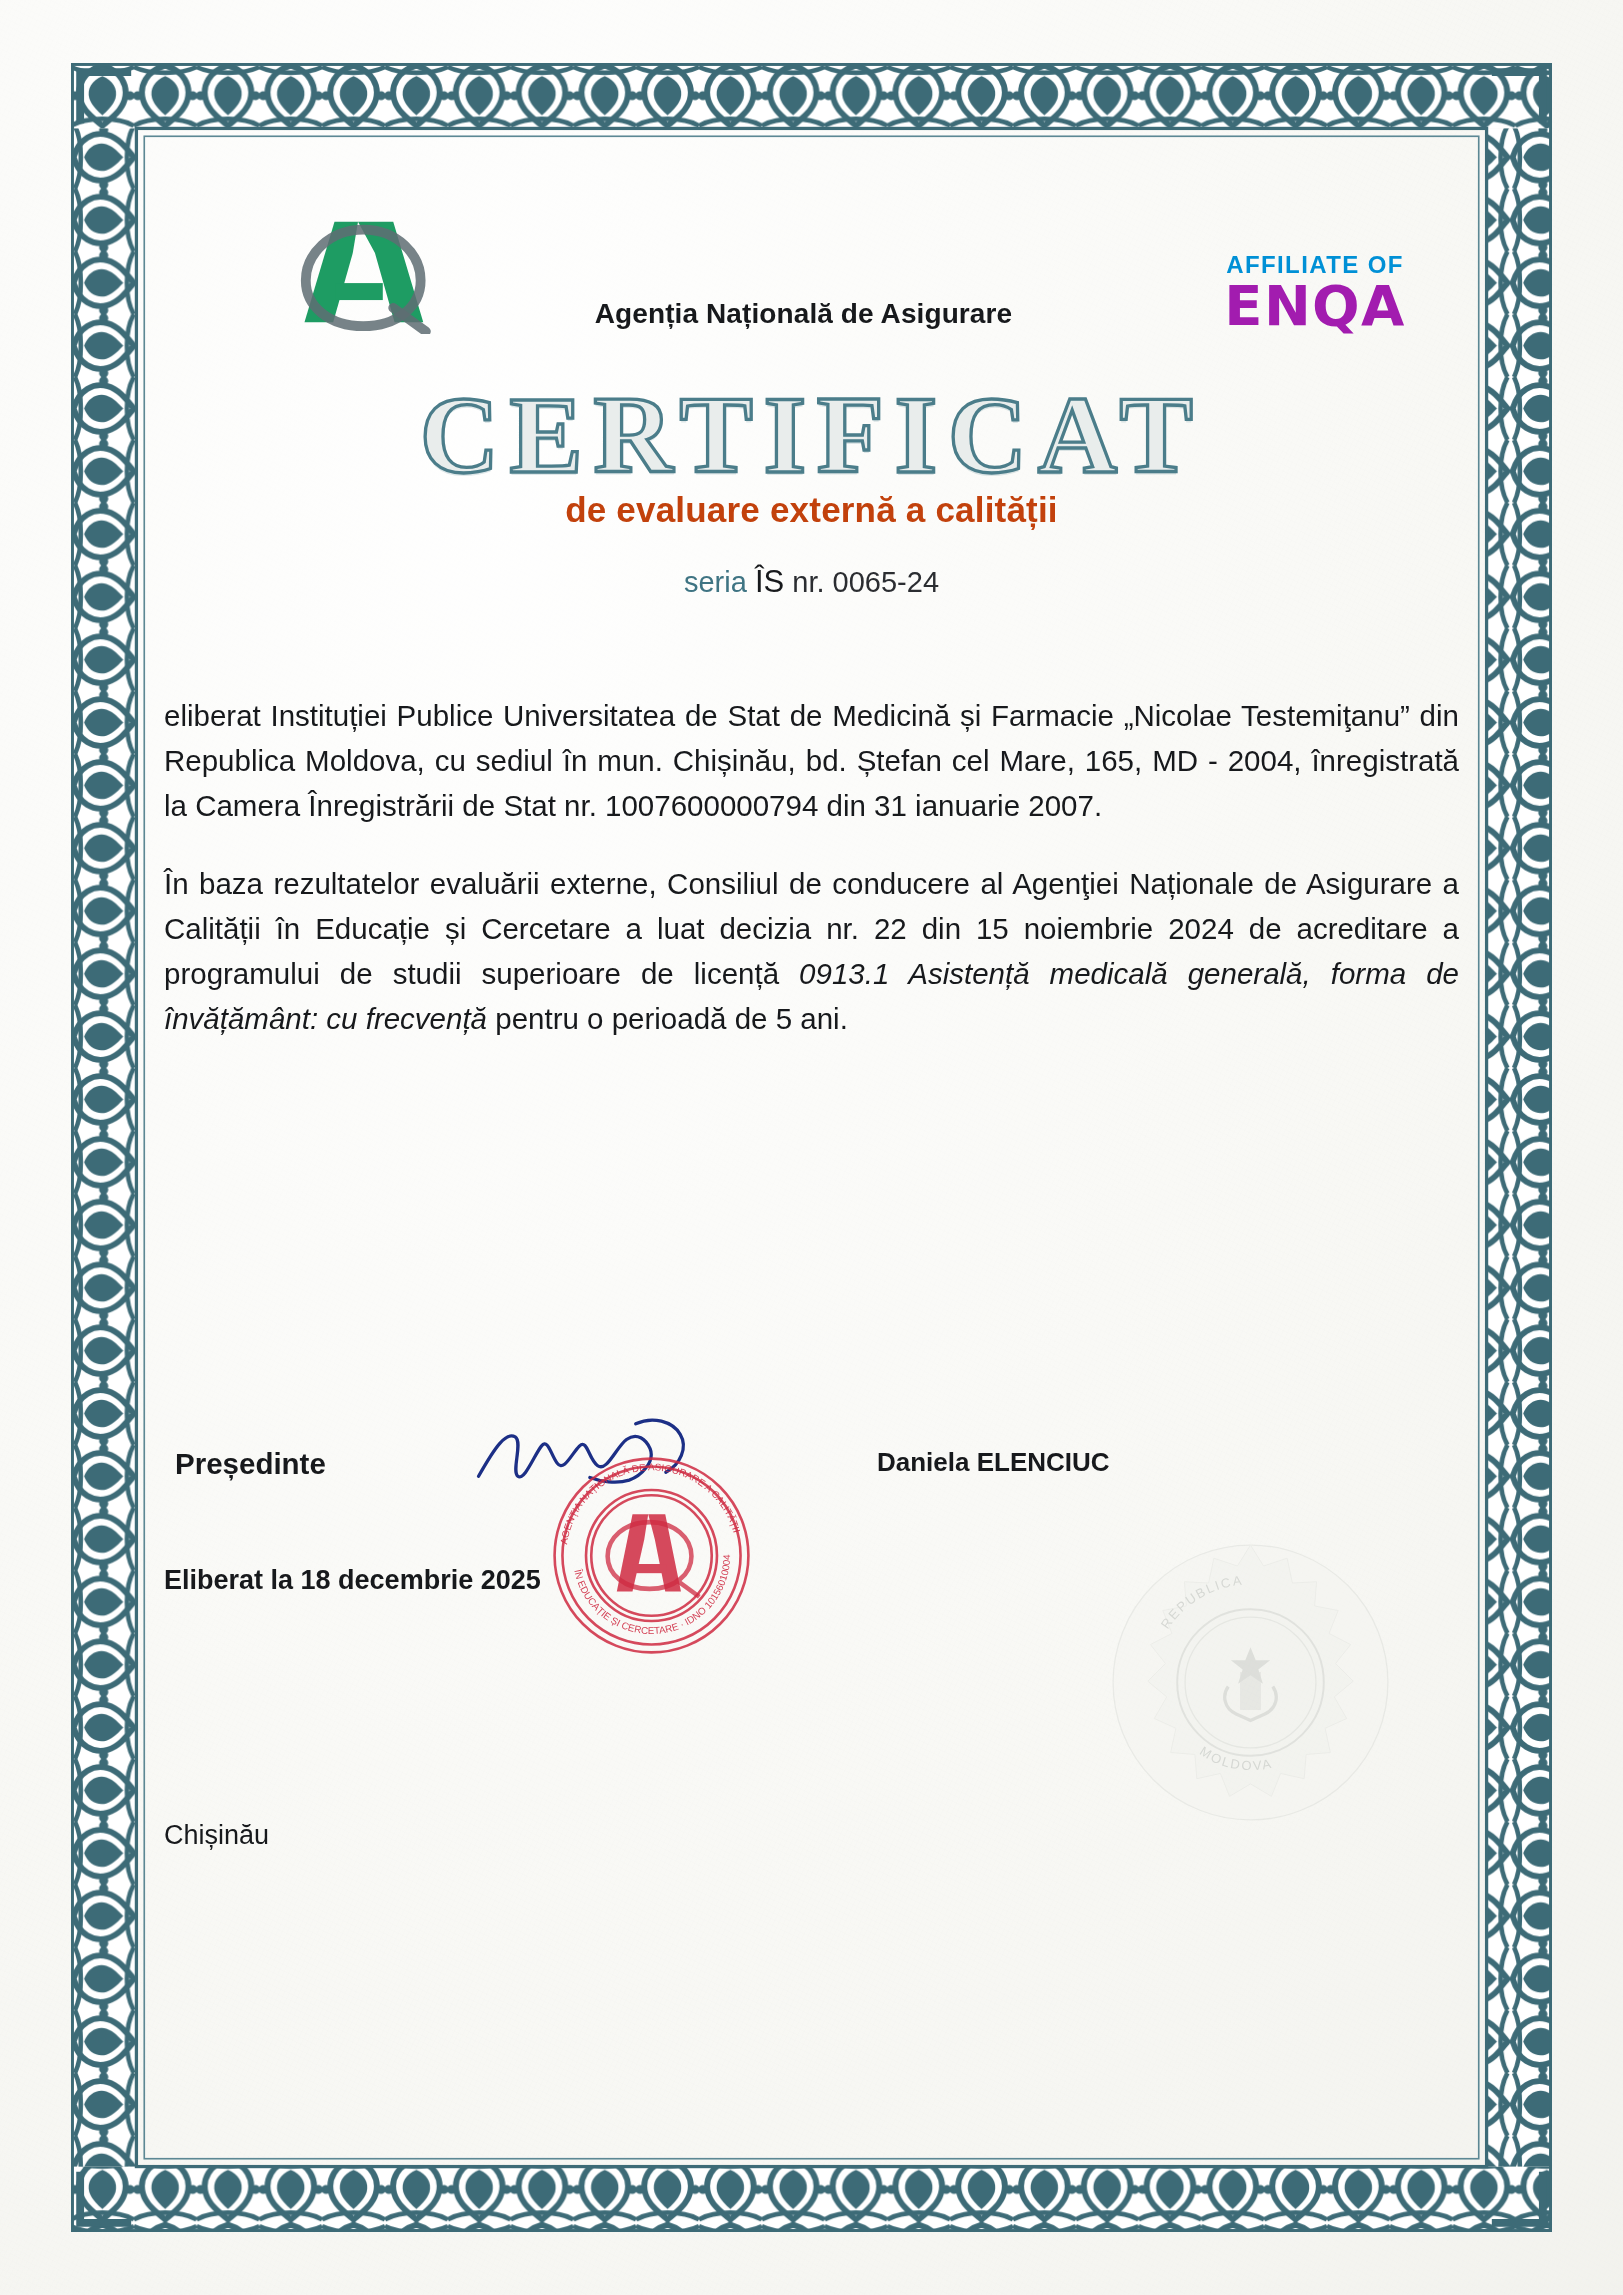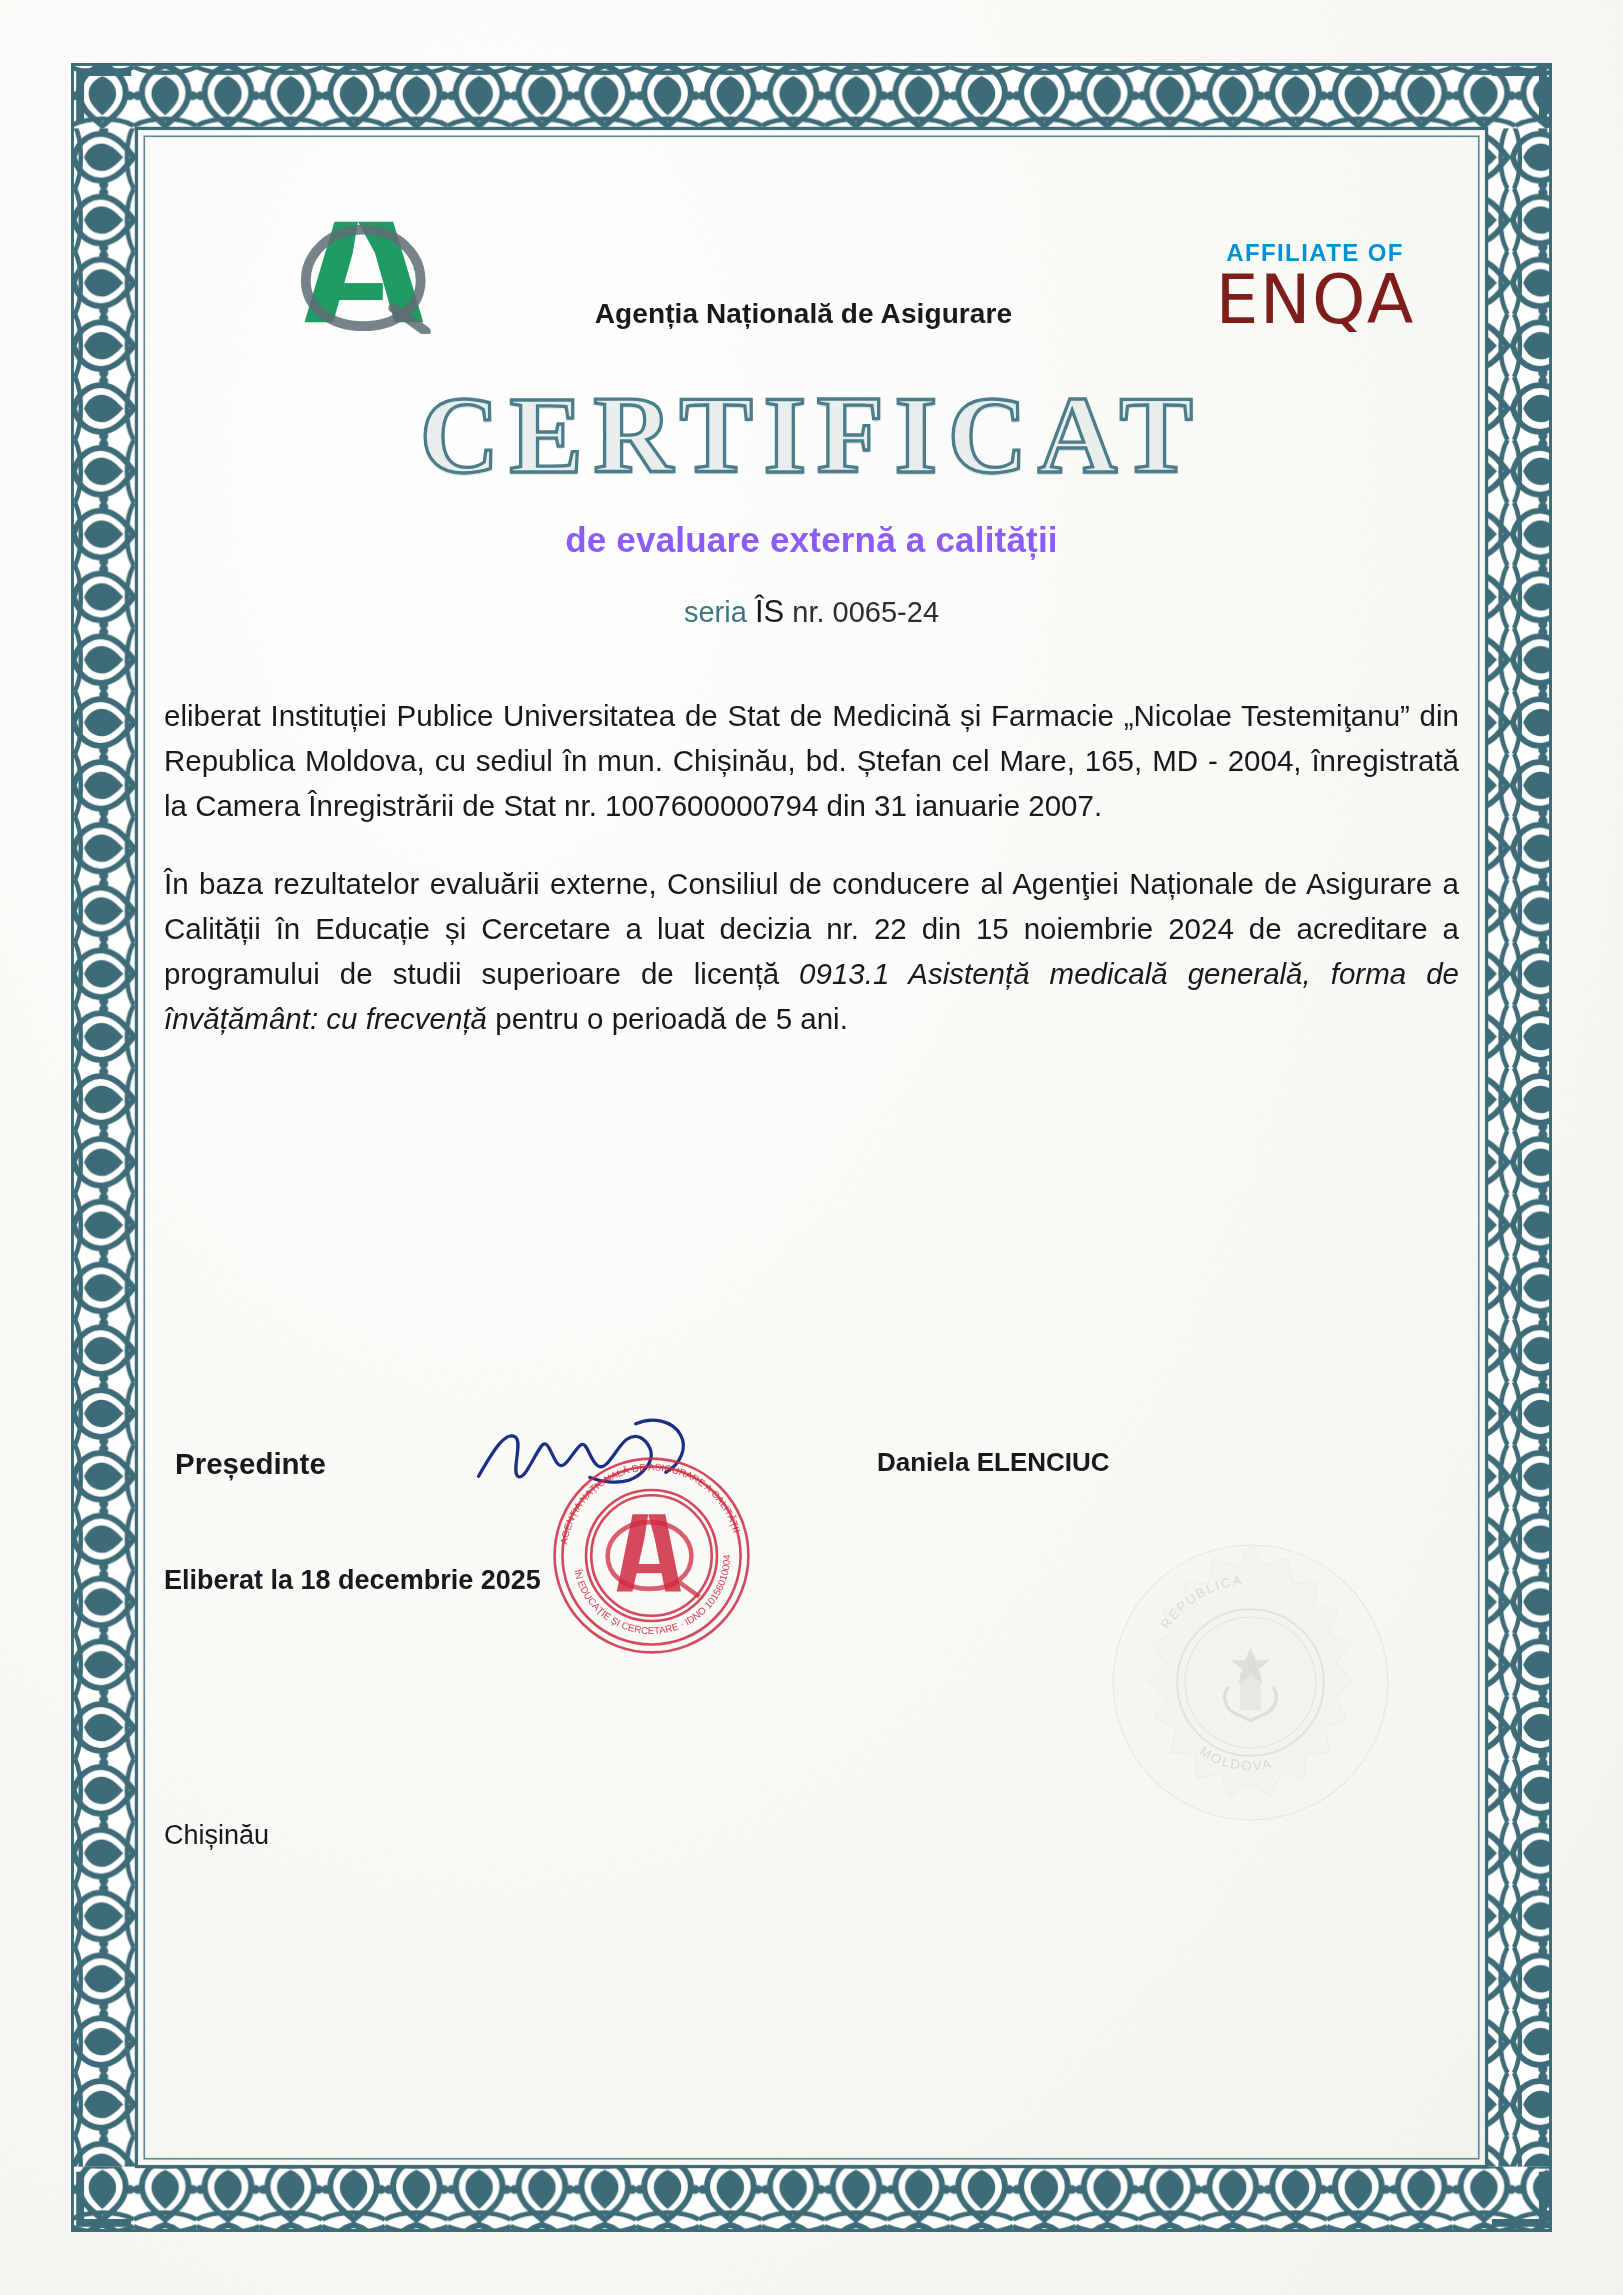"ENQA" .enqa .word { color: #7f1d1d -> #a21caf; font-size: 68px -> 56px; font-weight: 400 -> 700 }
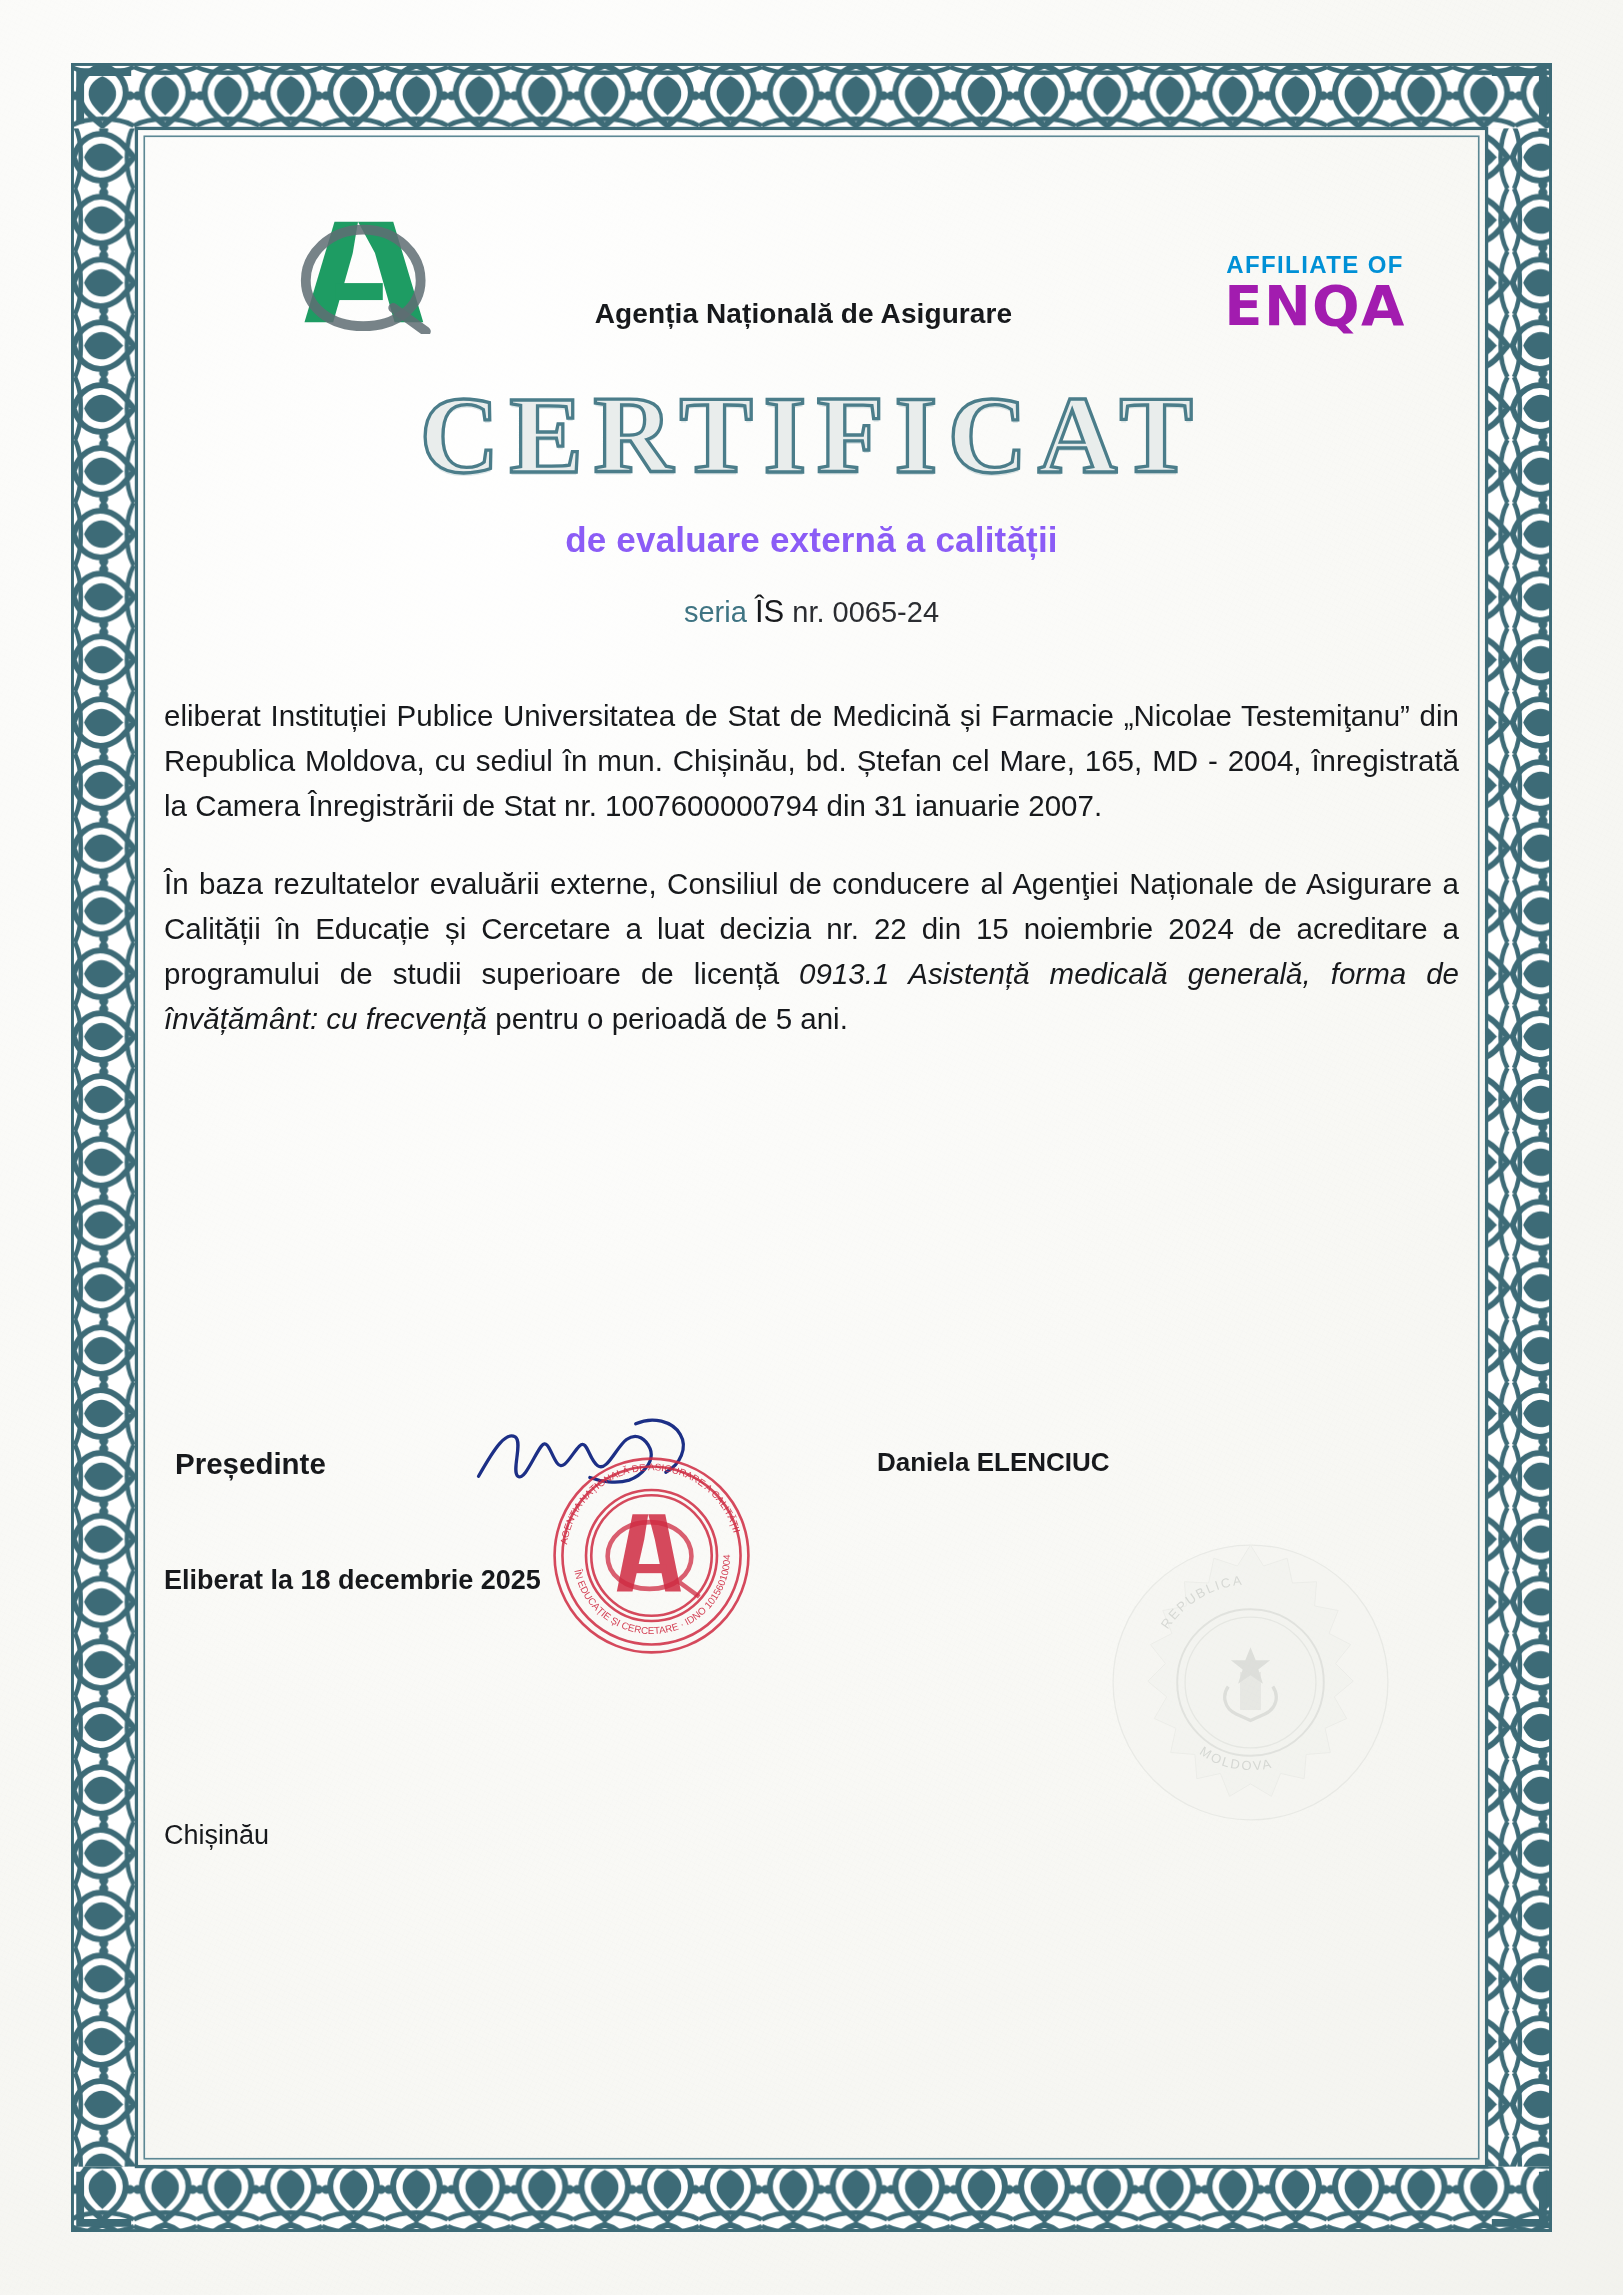"de evaluare externă a calității" .subtitle { color: #8b5cf6 -> #c2410c; margin-top: 30px -> none }
